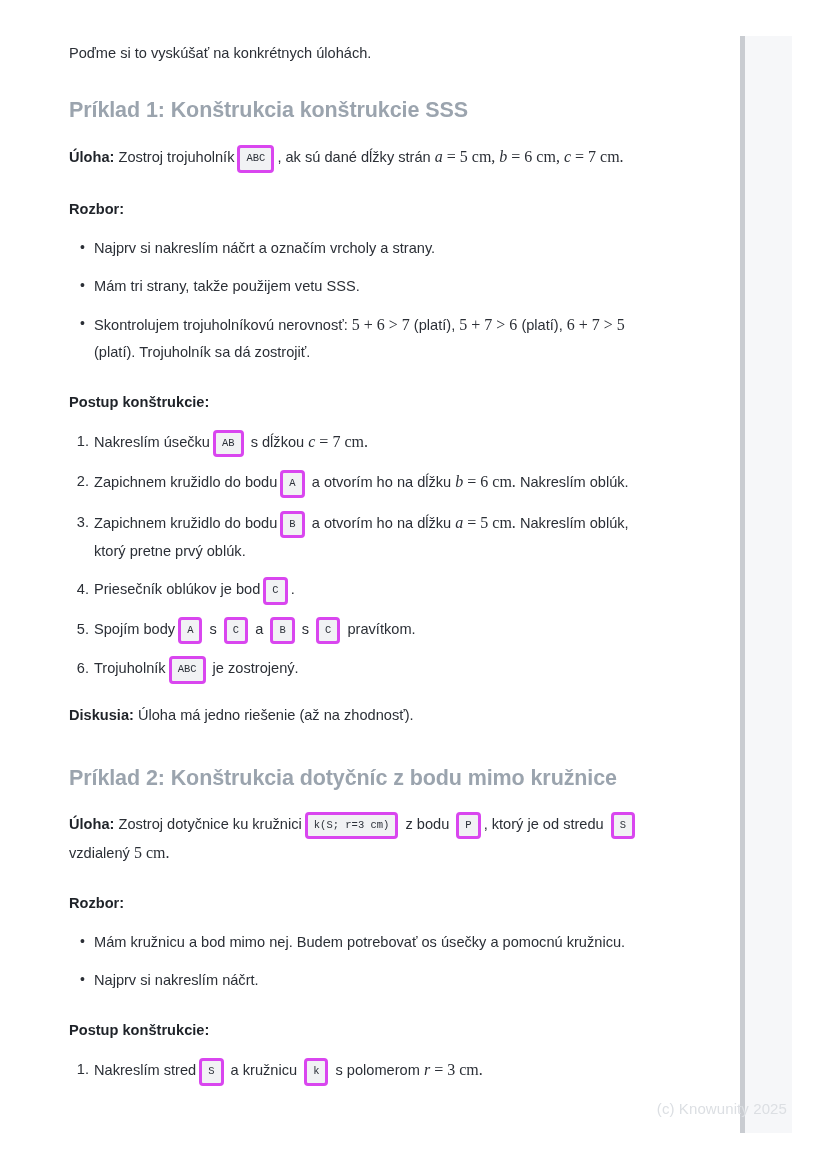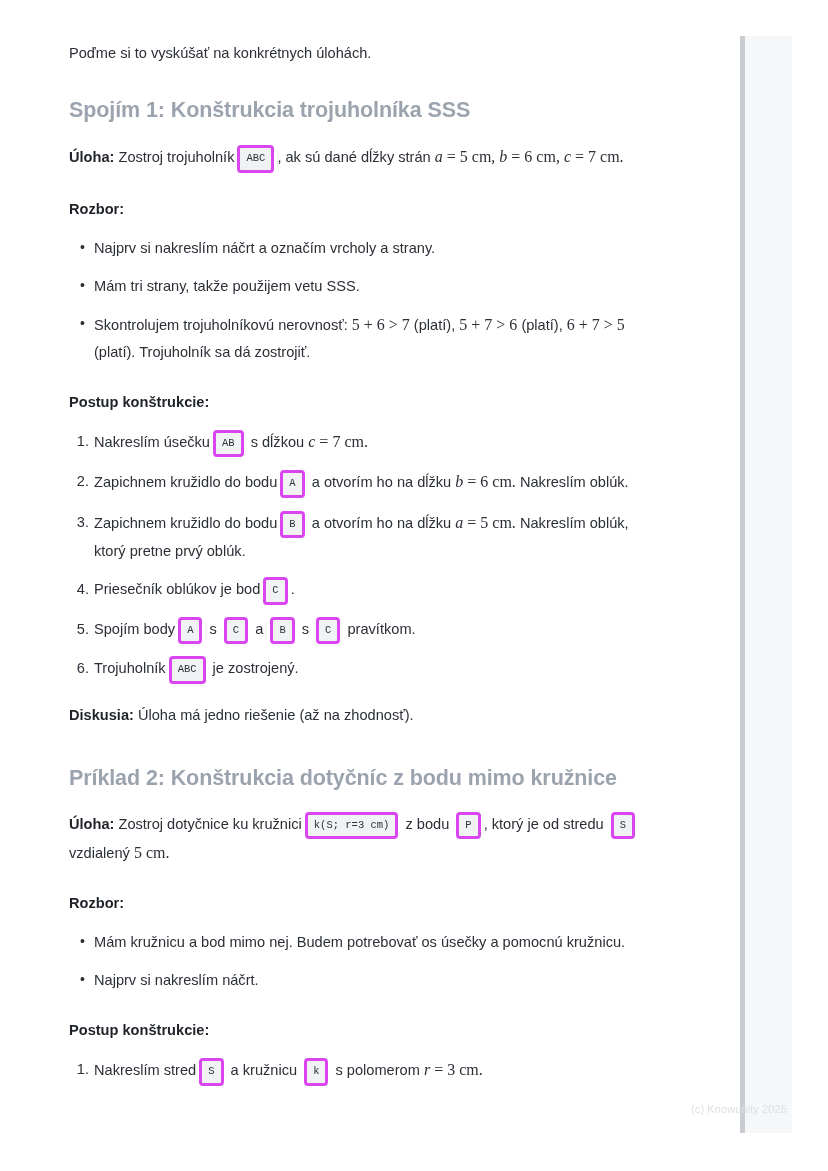"Spojím 1: Konštrukcia trojuholníka SSS" h2.section-heading { text: Spojím 1: Konštrukcia trojuholníka -> Príklad 1: Konštrukcia konštrukcie }
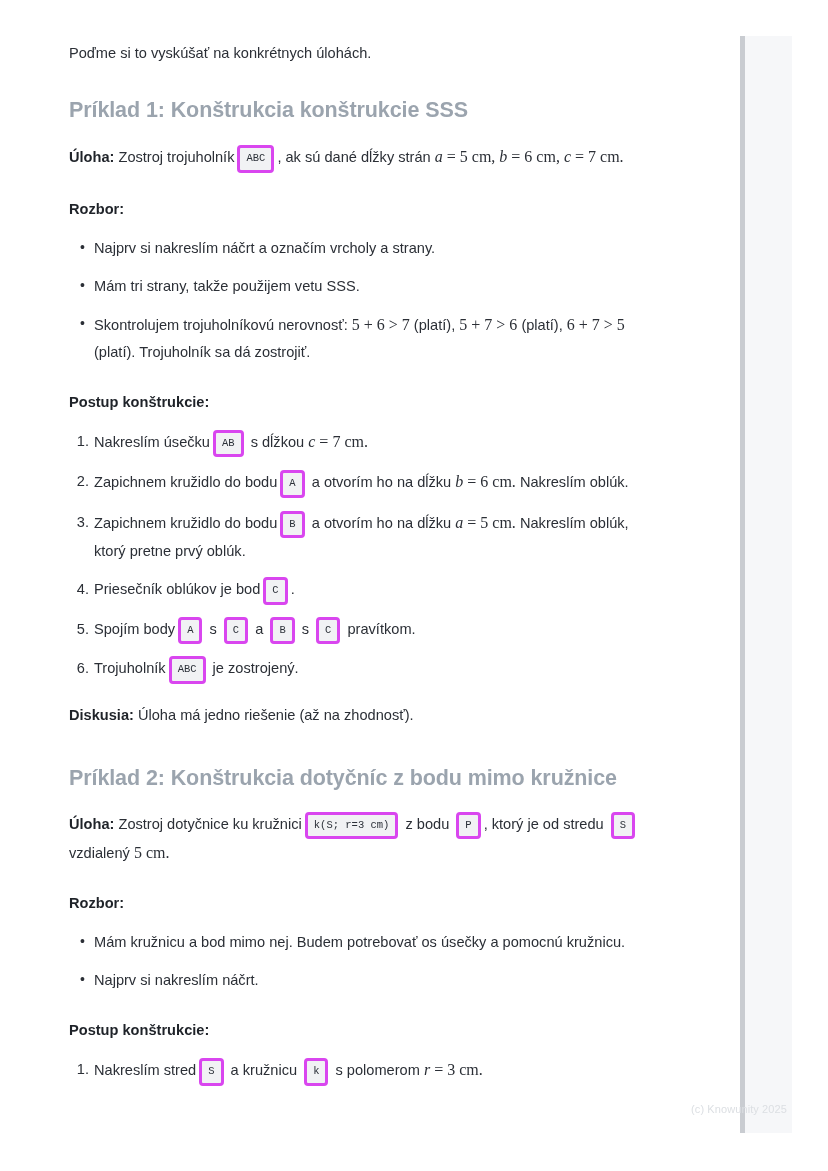"(c) Knowunity 2025" #watermark { font-size: 11px -> 15px }
